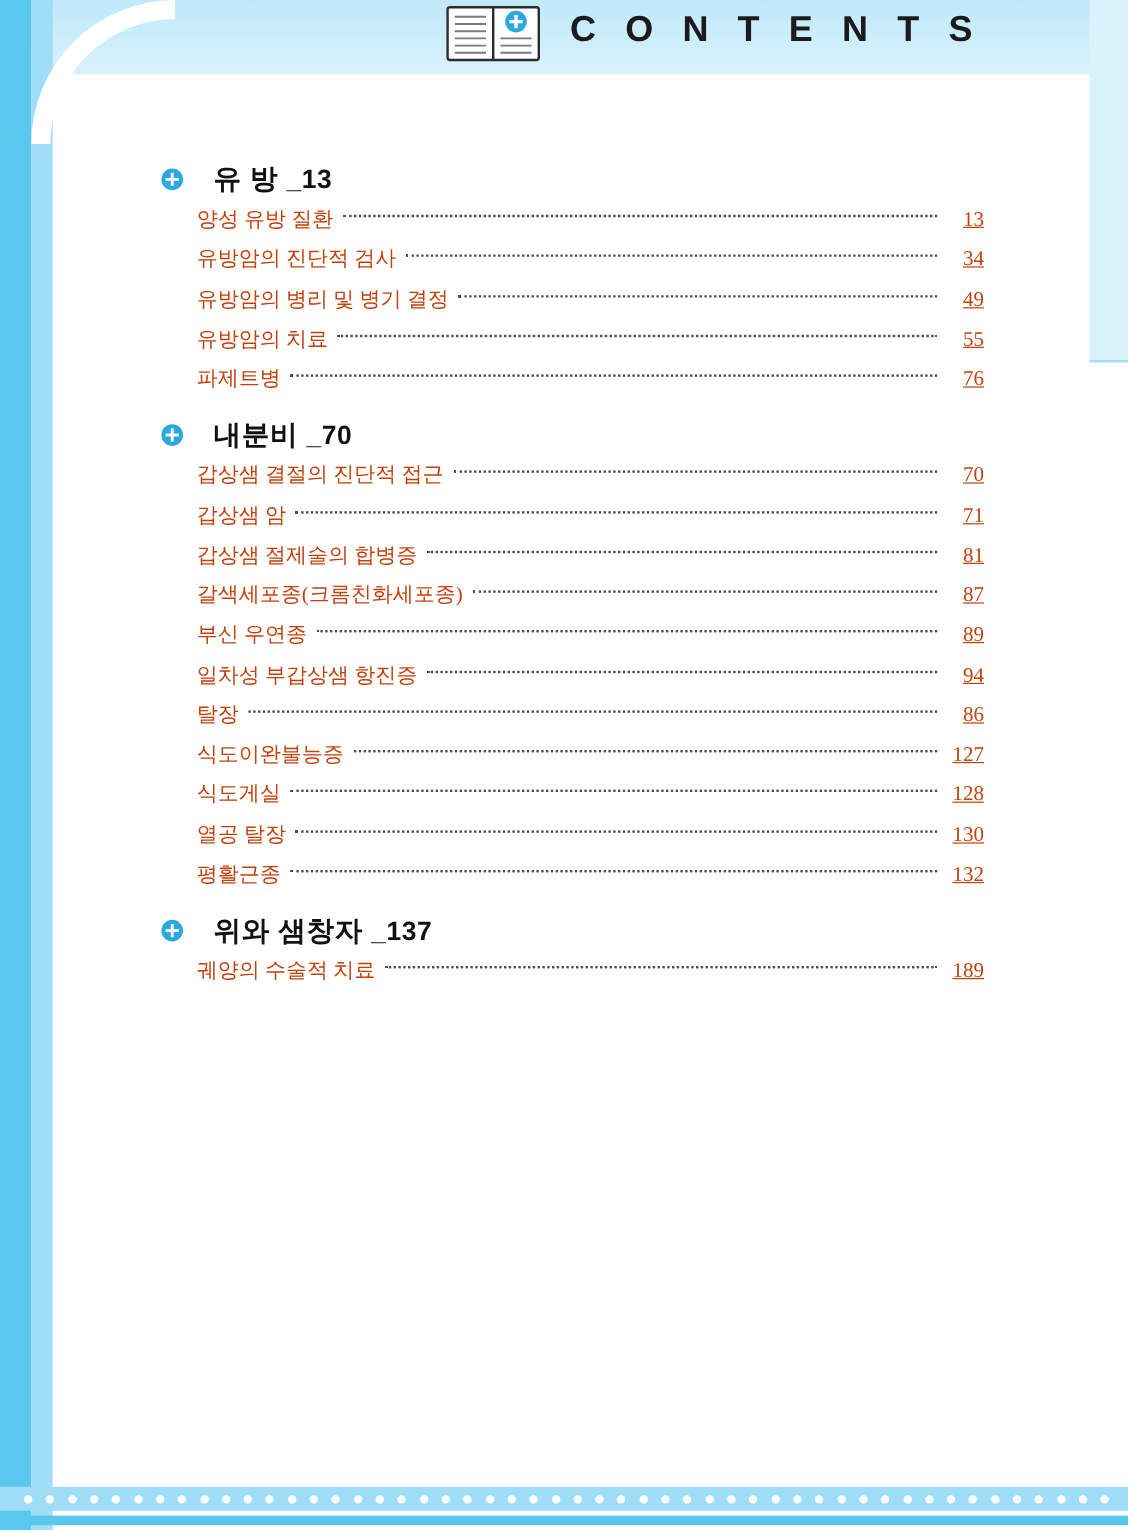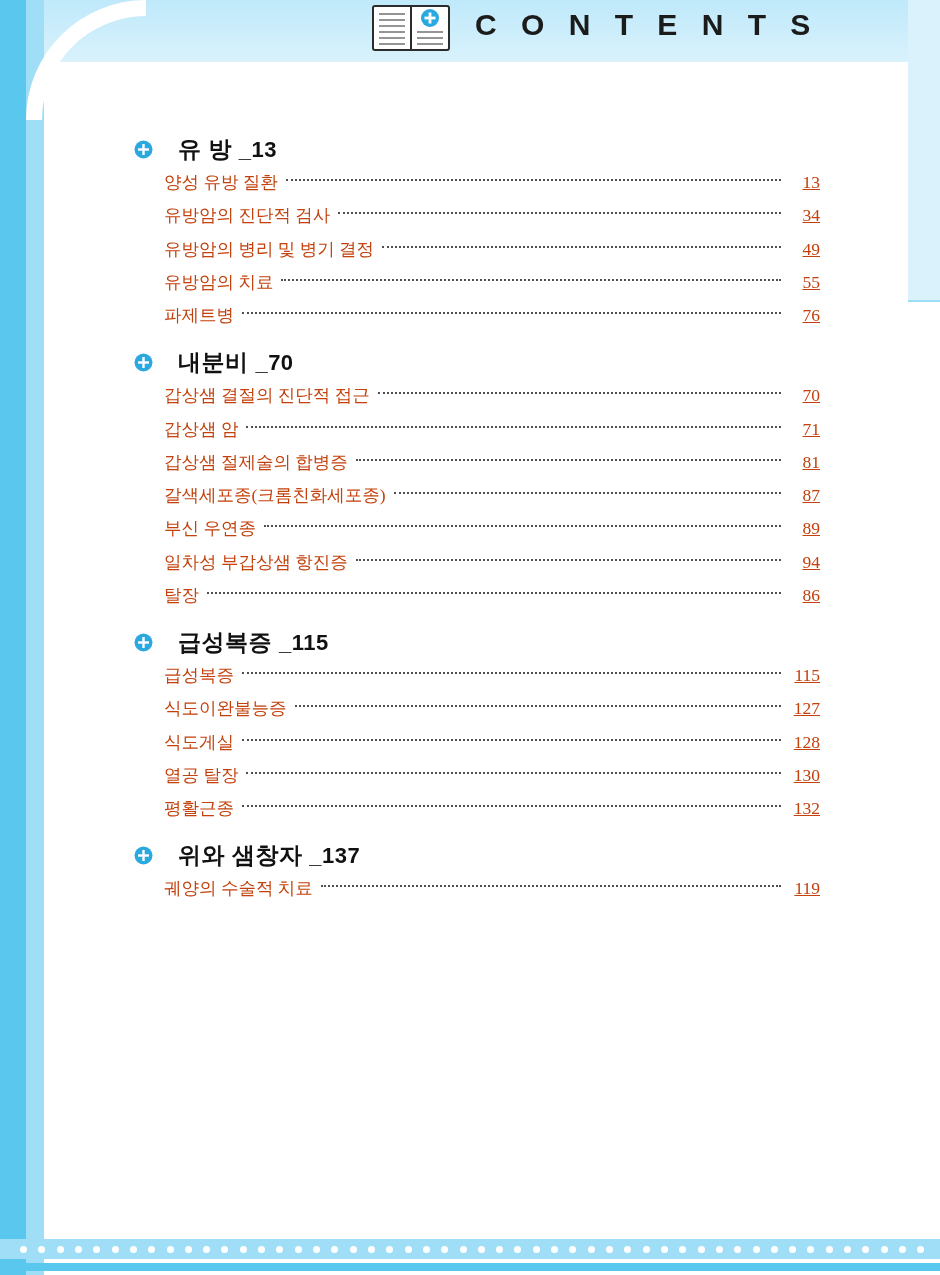"급성복증 _115" div.chapter { html: <div> <div> <span> <svg> <circle></circle> <rect></rect> <rect></rect> </svg> </span> <span><span>급성복증</span> <span>_115</span></span> </div> <div> <div> <span>급성복증</span> <span></span> <span>115</span> </div> </div> </div> -> none }
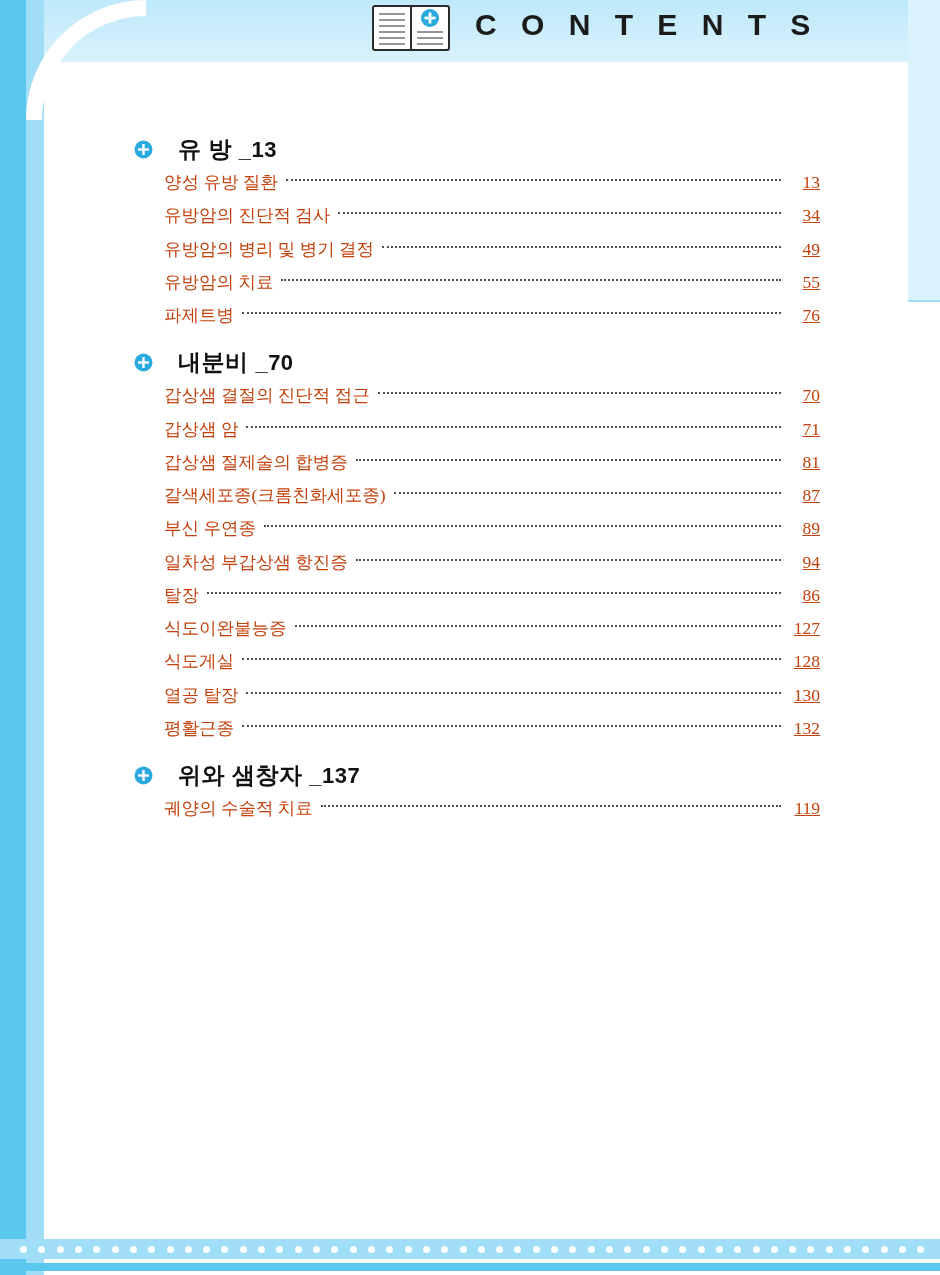"119" span.pageno { text: 119 -> 189 }
